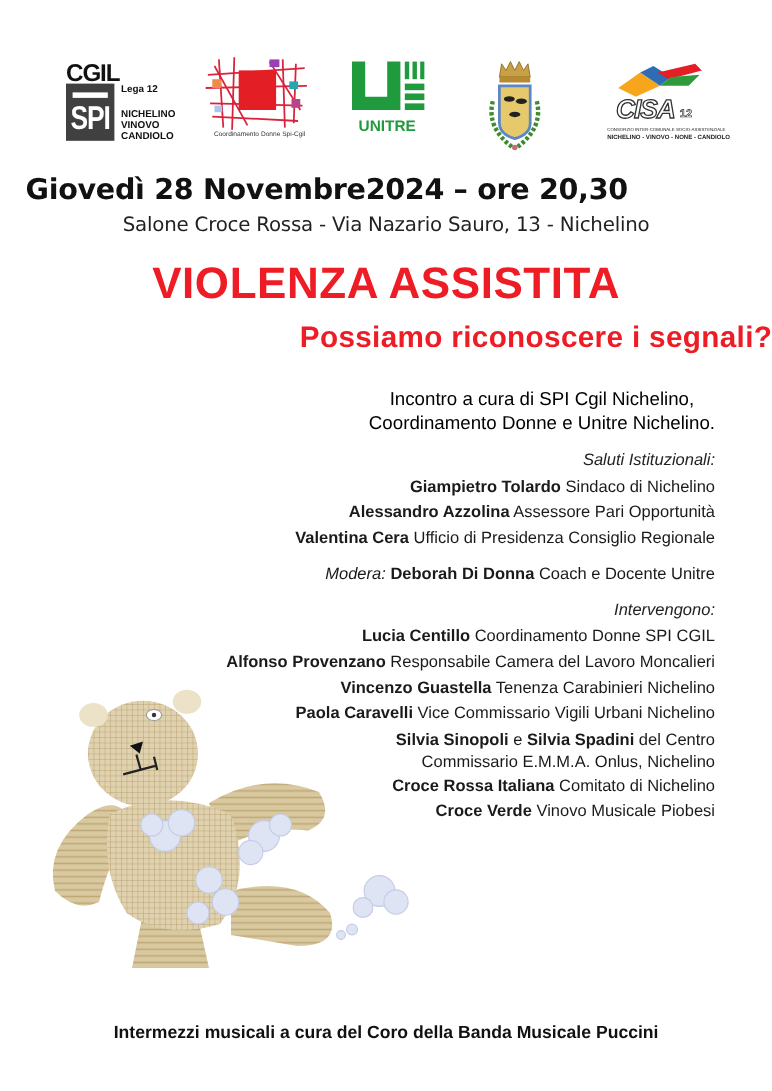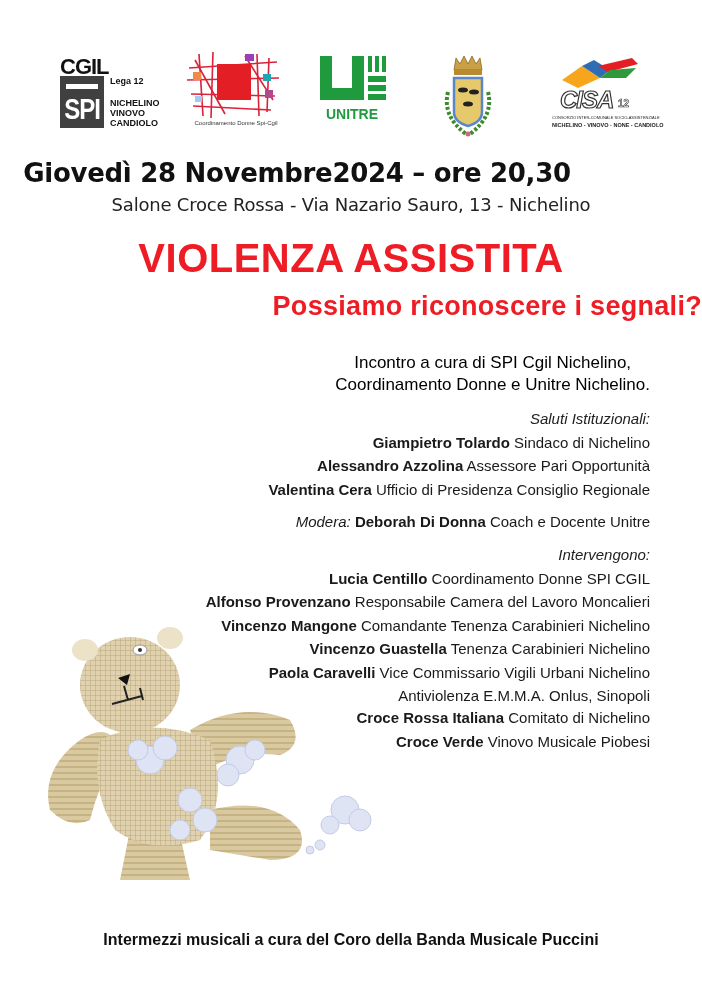"Vincenzo Mangone Comandante Tenenza" div.row { html: <div><b>Vincenzo Mangone</b> <span>Comandante Tenenza Carabinieri Nichelino</span></div> -> none }
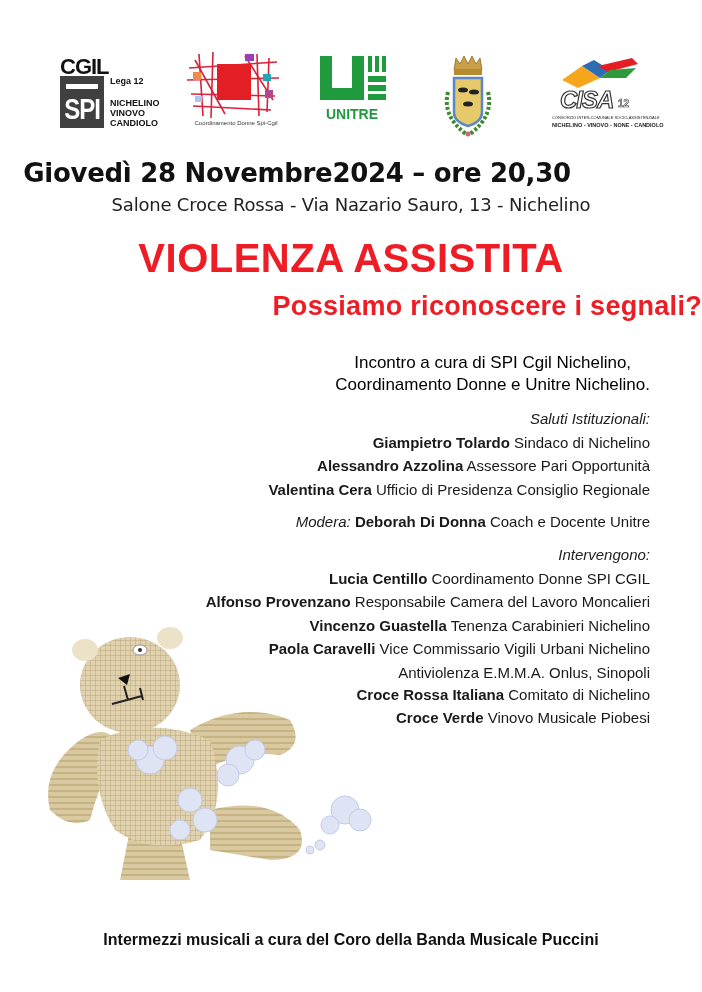"Silvia Sinopoli e Silvia Spadini" div { html: none -> <div><b>Silvia Sinopoli</b> <span>e</span> <b>Silvia Spadini</b> <span>del Centro</span></div> }
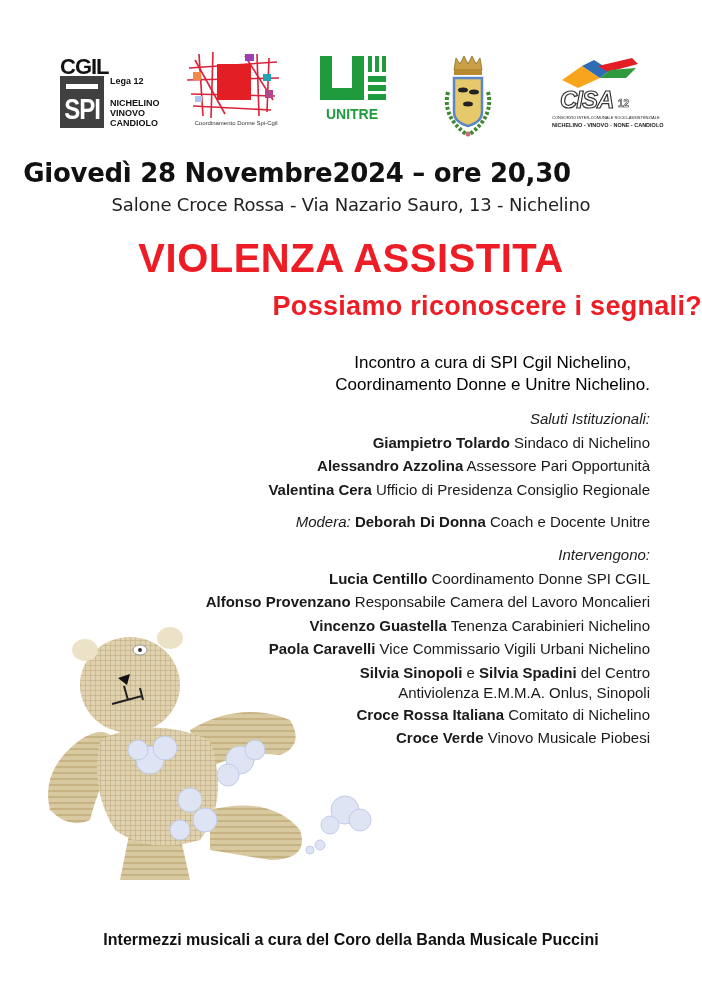"Antiviolenza E.M.M.A. Onlus, Sinopoli" div { text: Antiviolenza E.M.M.A. Onlus, Sinopoli -> Commissario E.M.M.A. Onlus, Nichelino }
